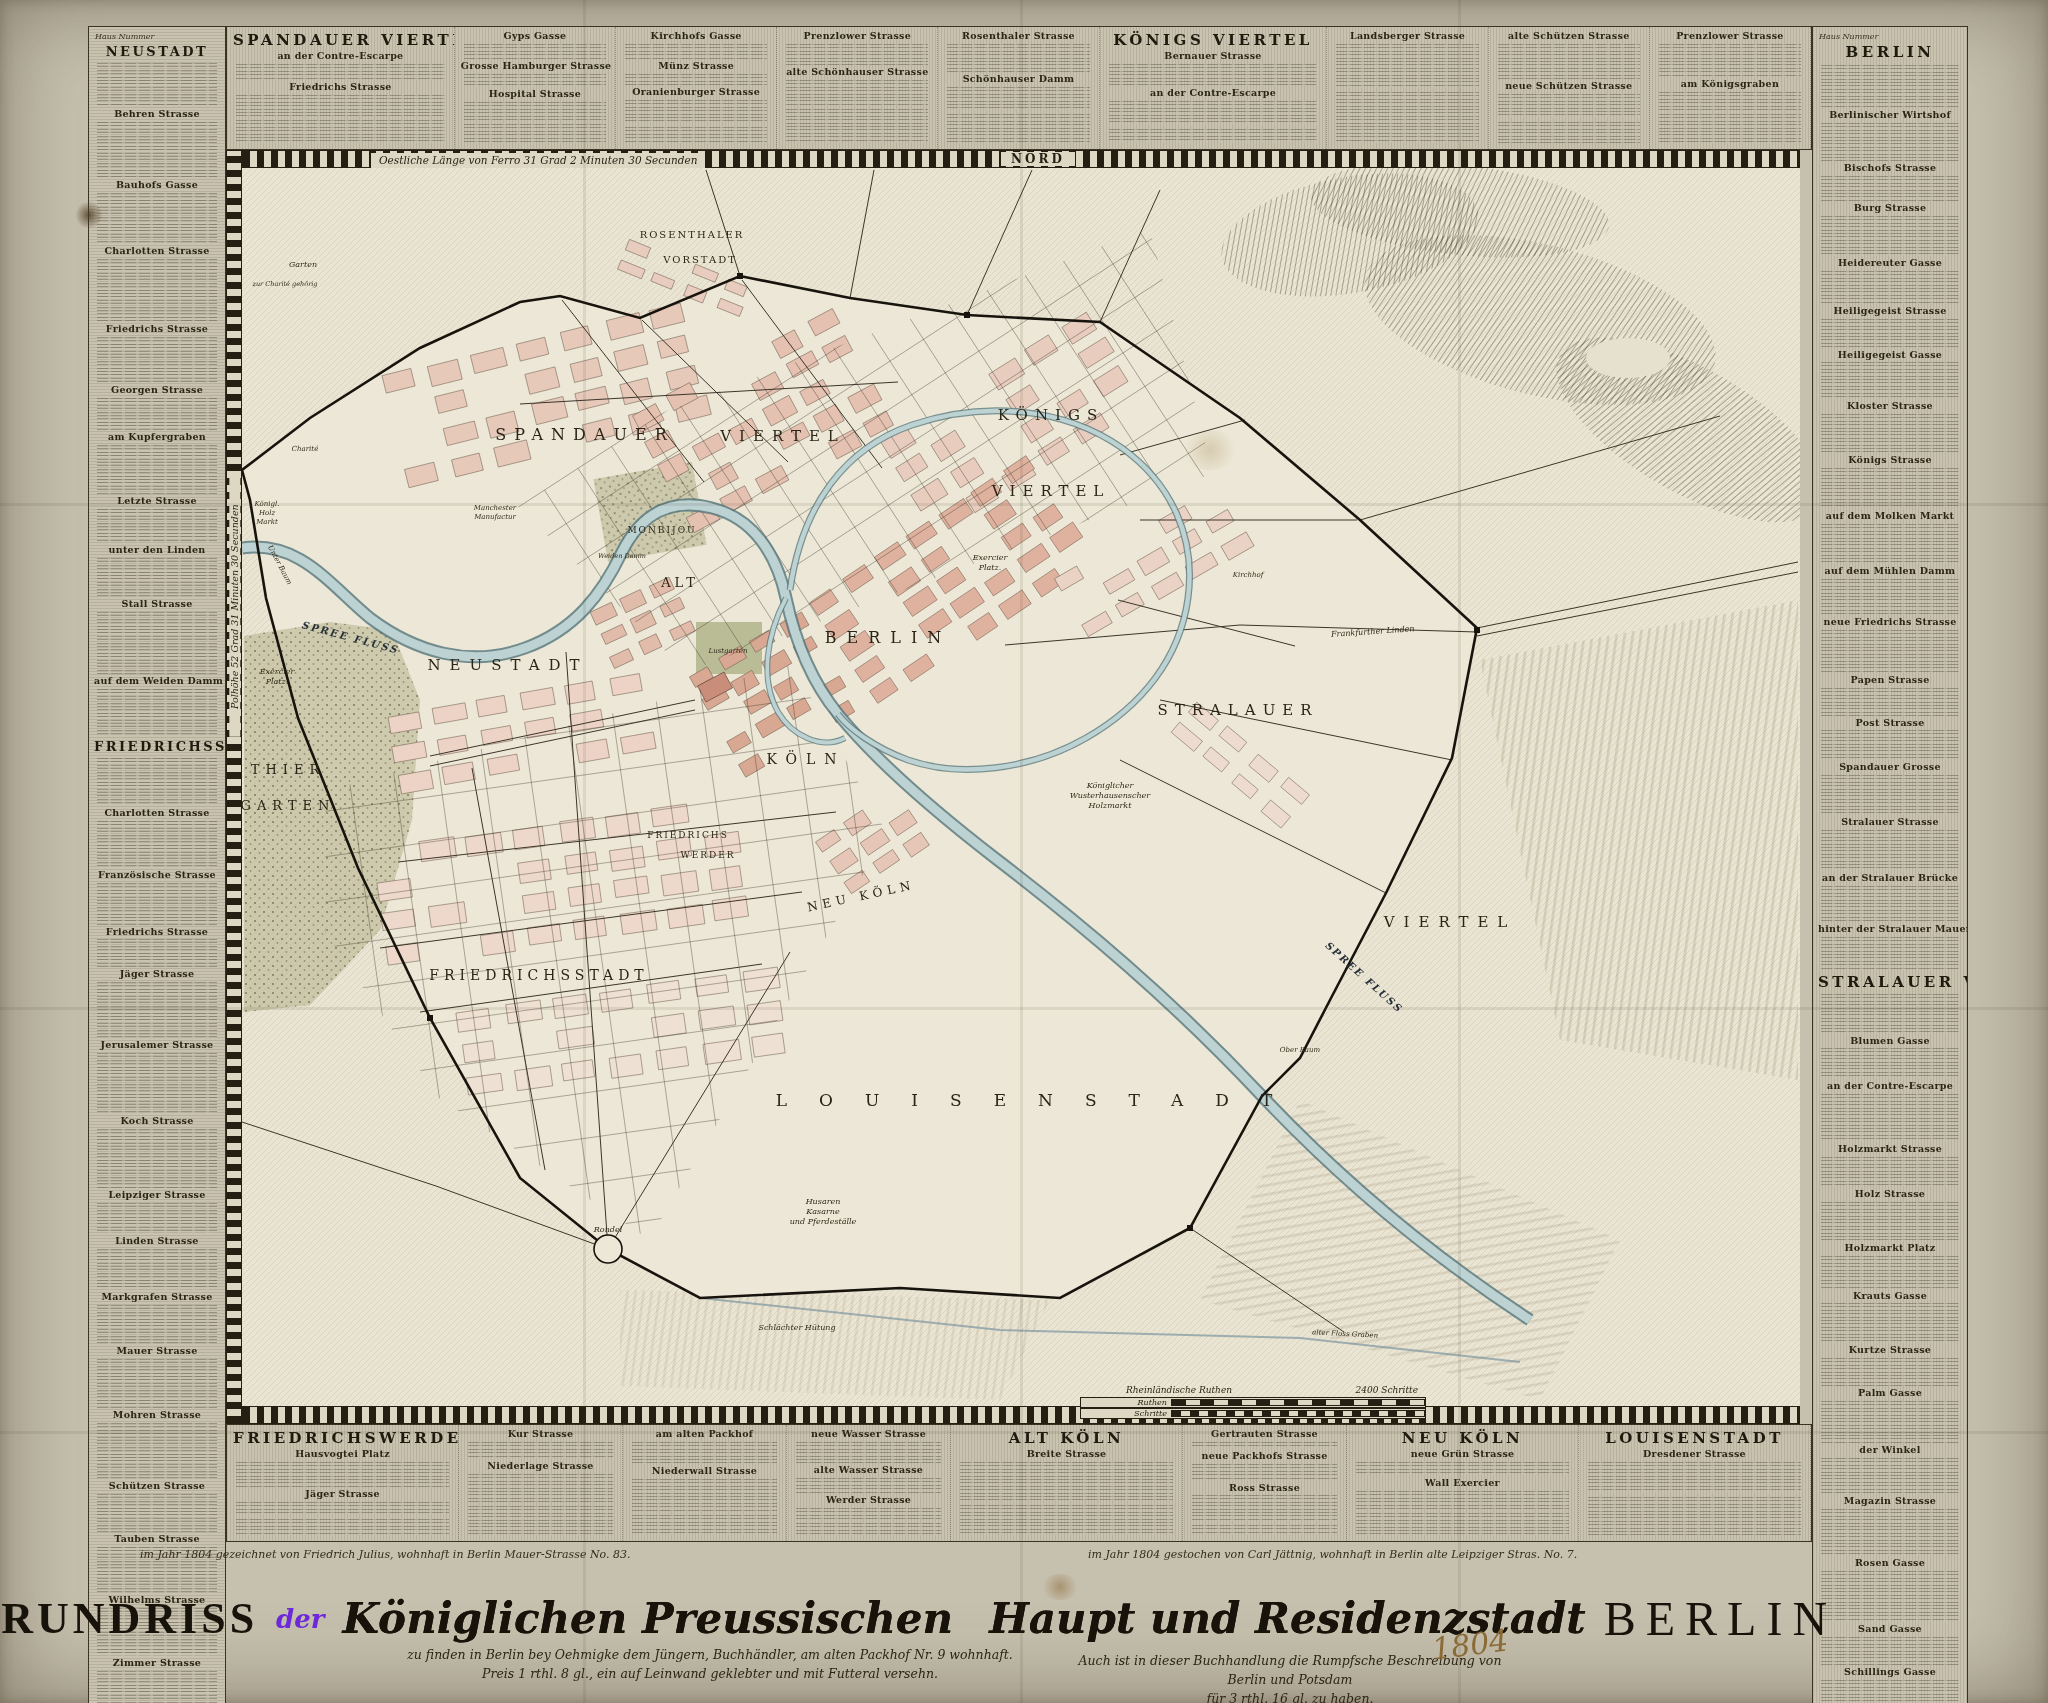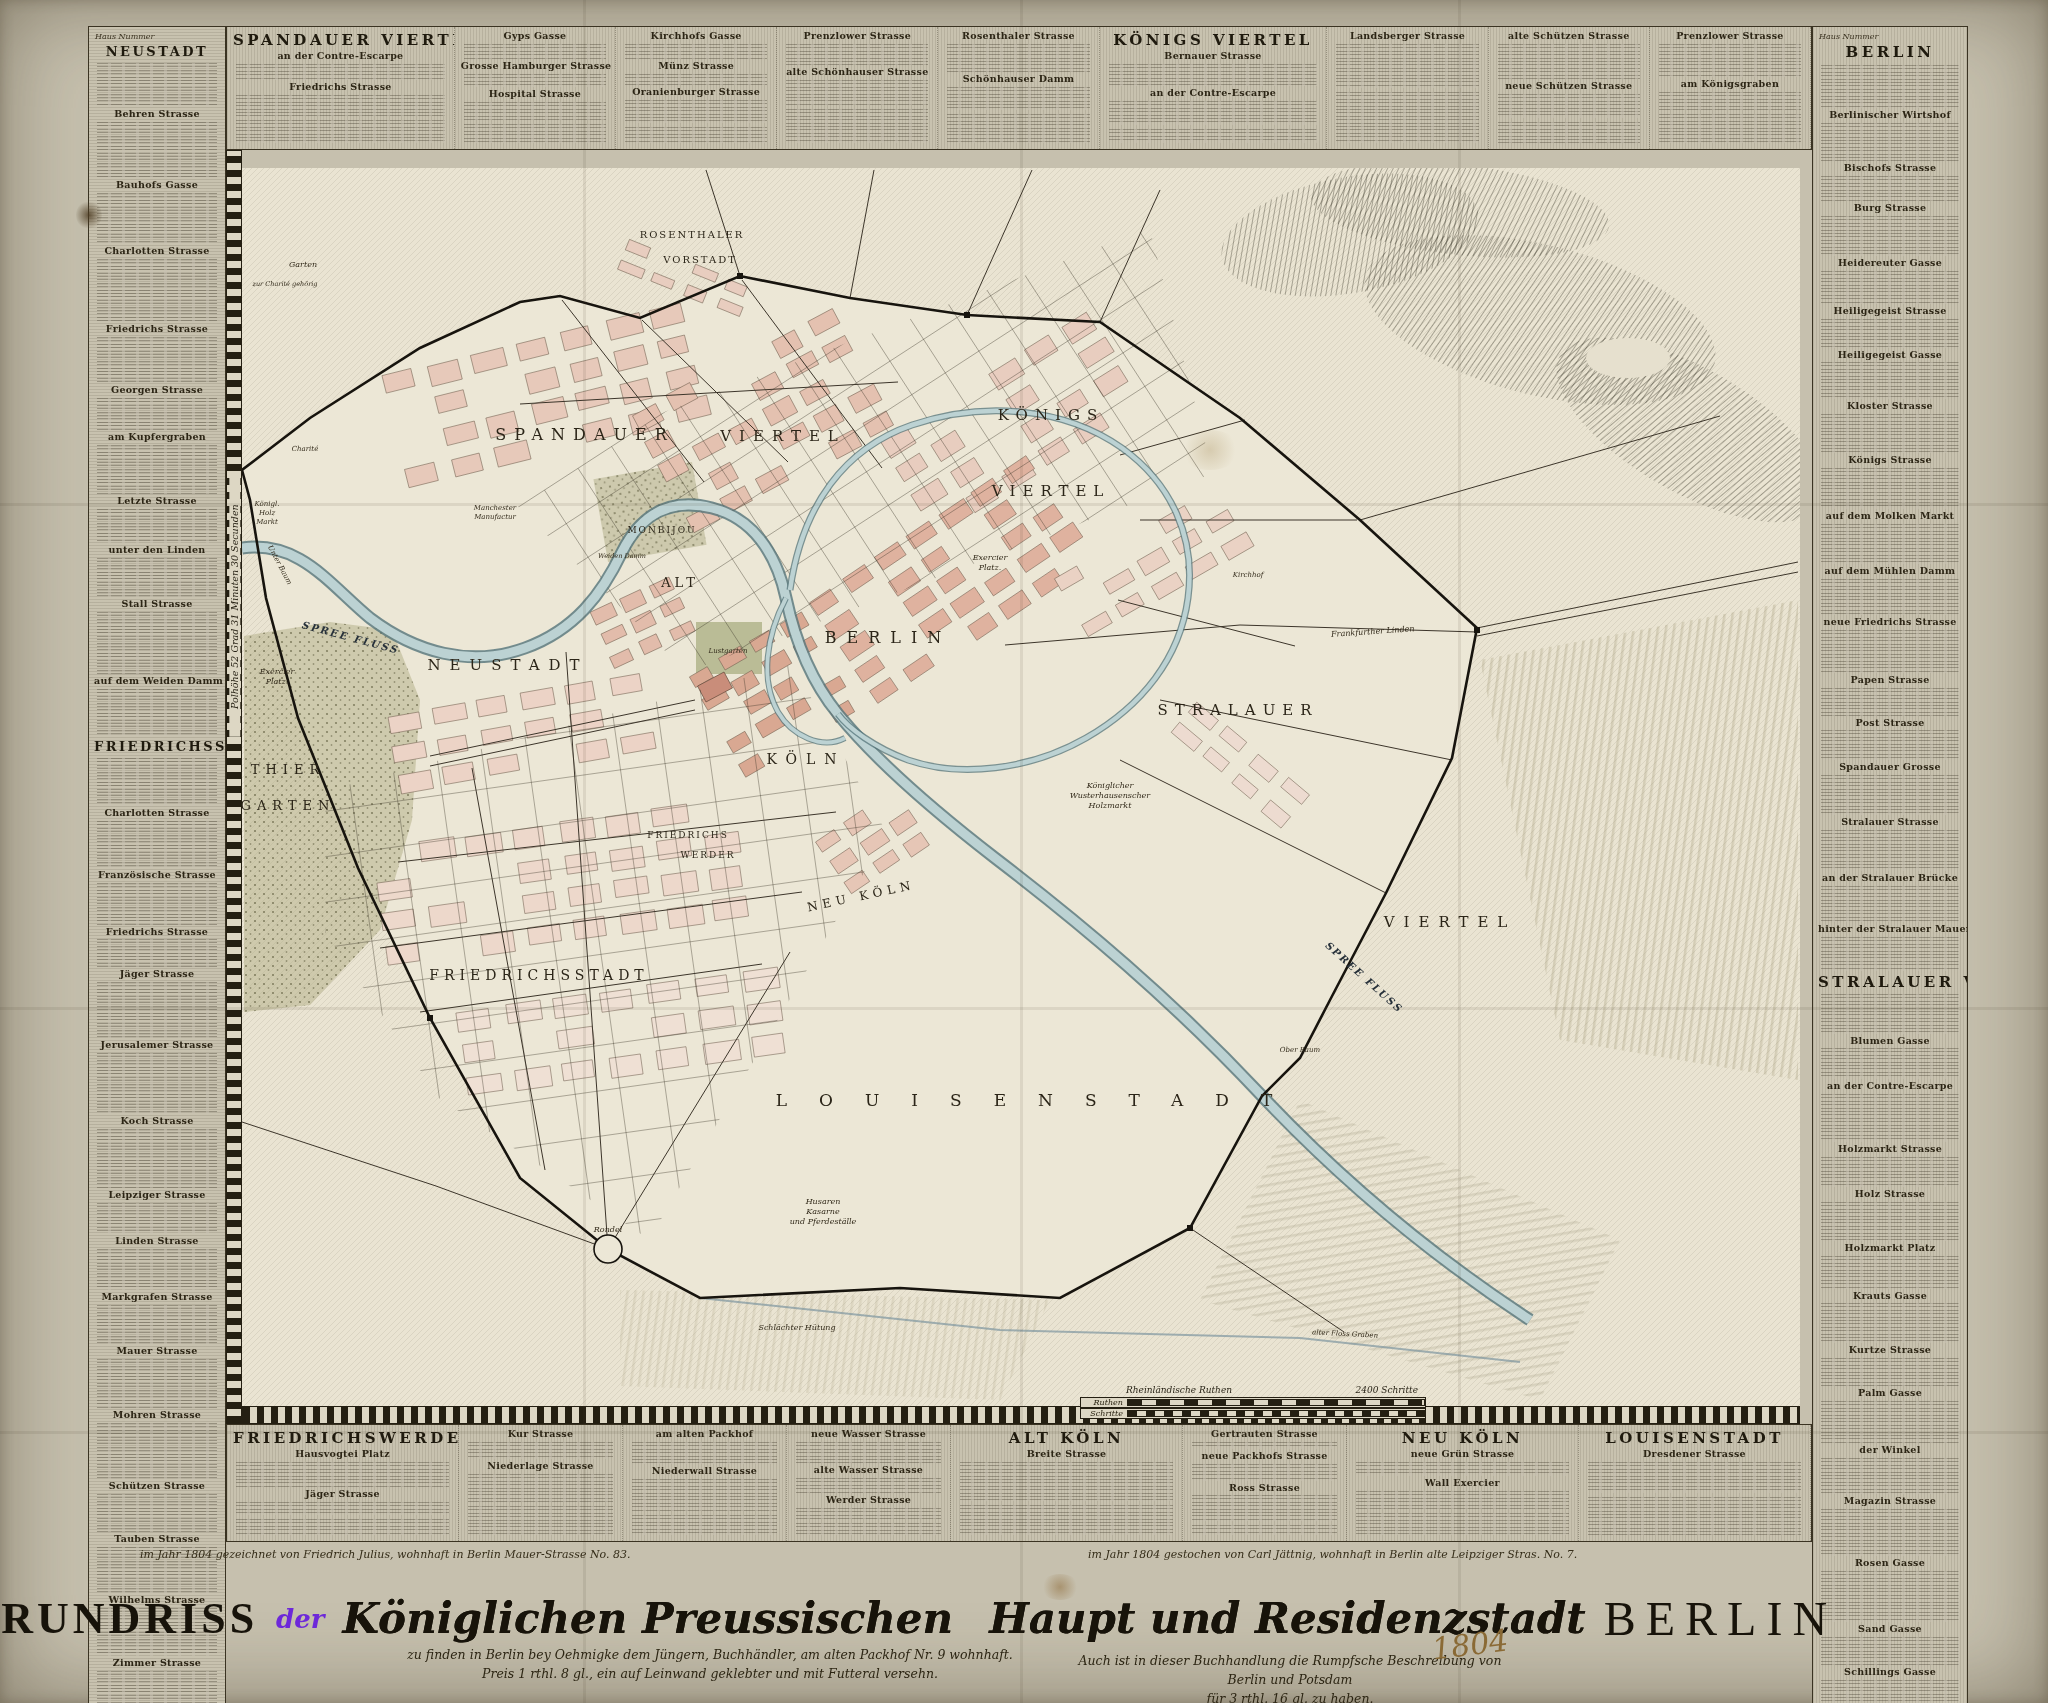"Oestliche Länge von Ferro 31" div.ruler { html: none -> <div> <div>Oestliche Länge von Ferro 31 Grad 2 Minuten 30 Secunden</div> <div>NORD</div> </div> }
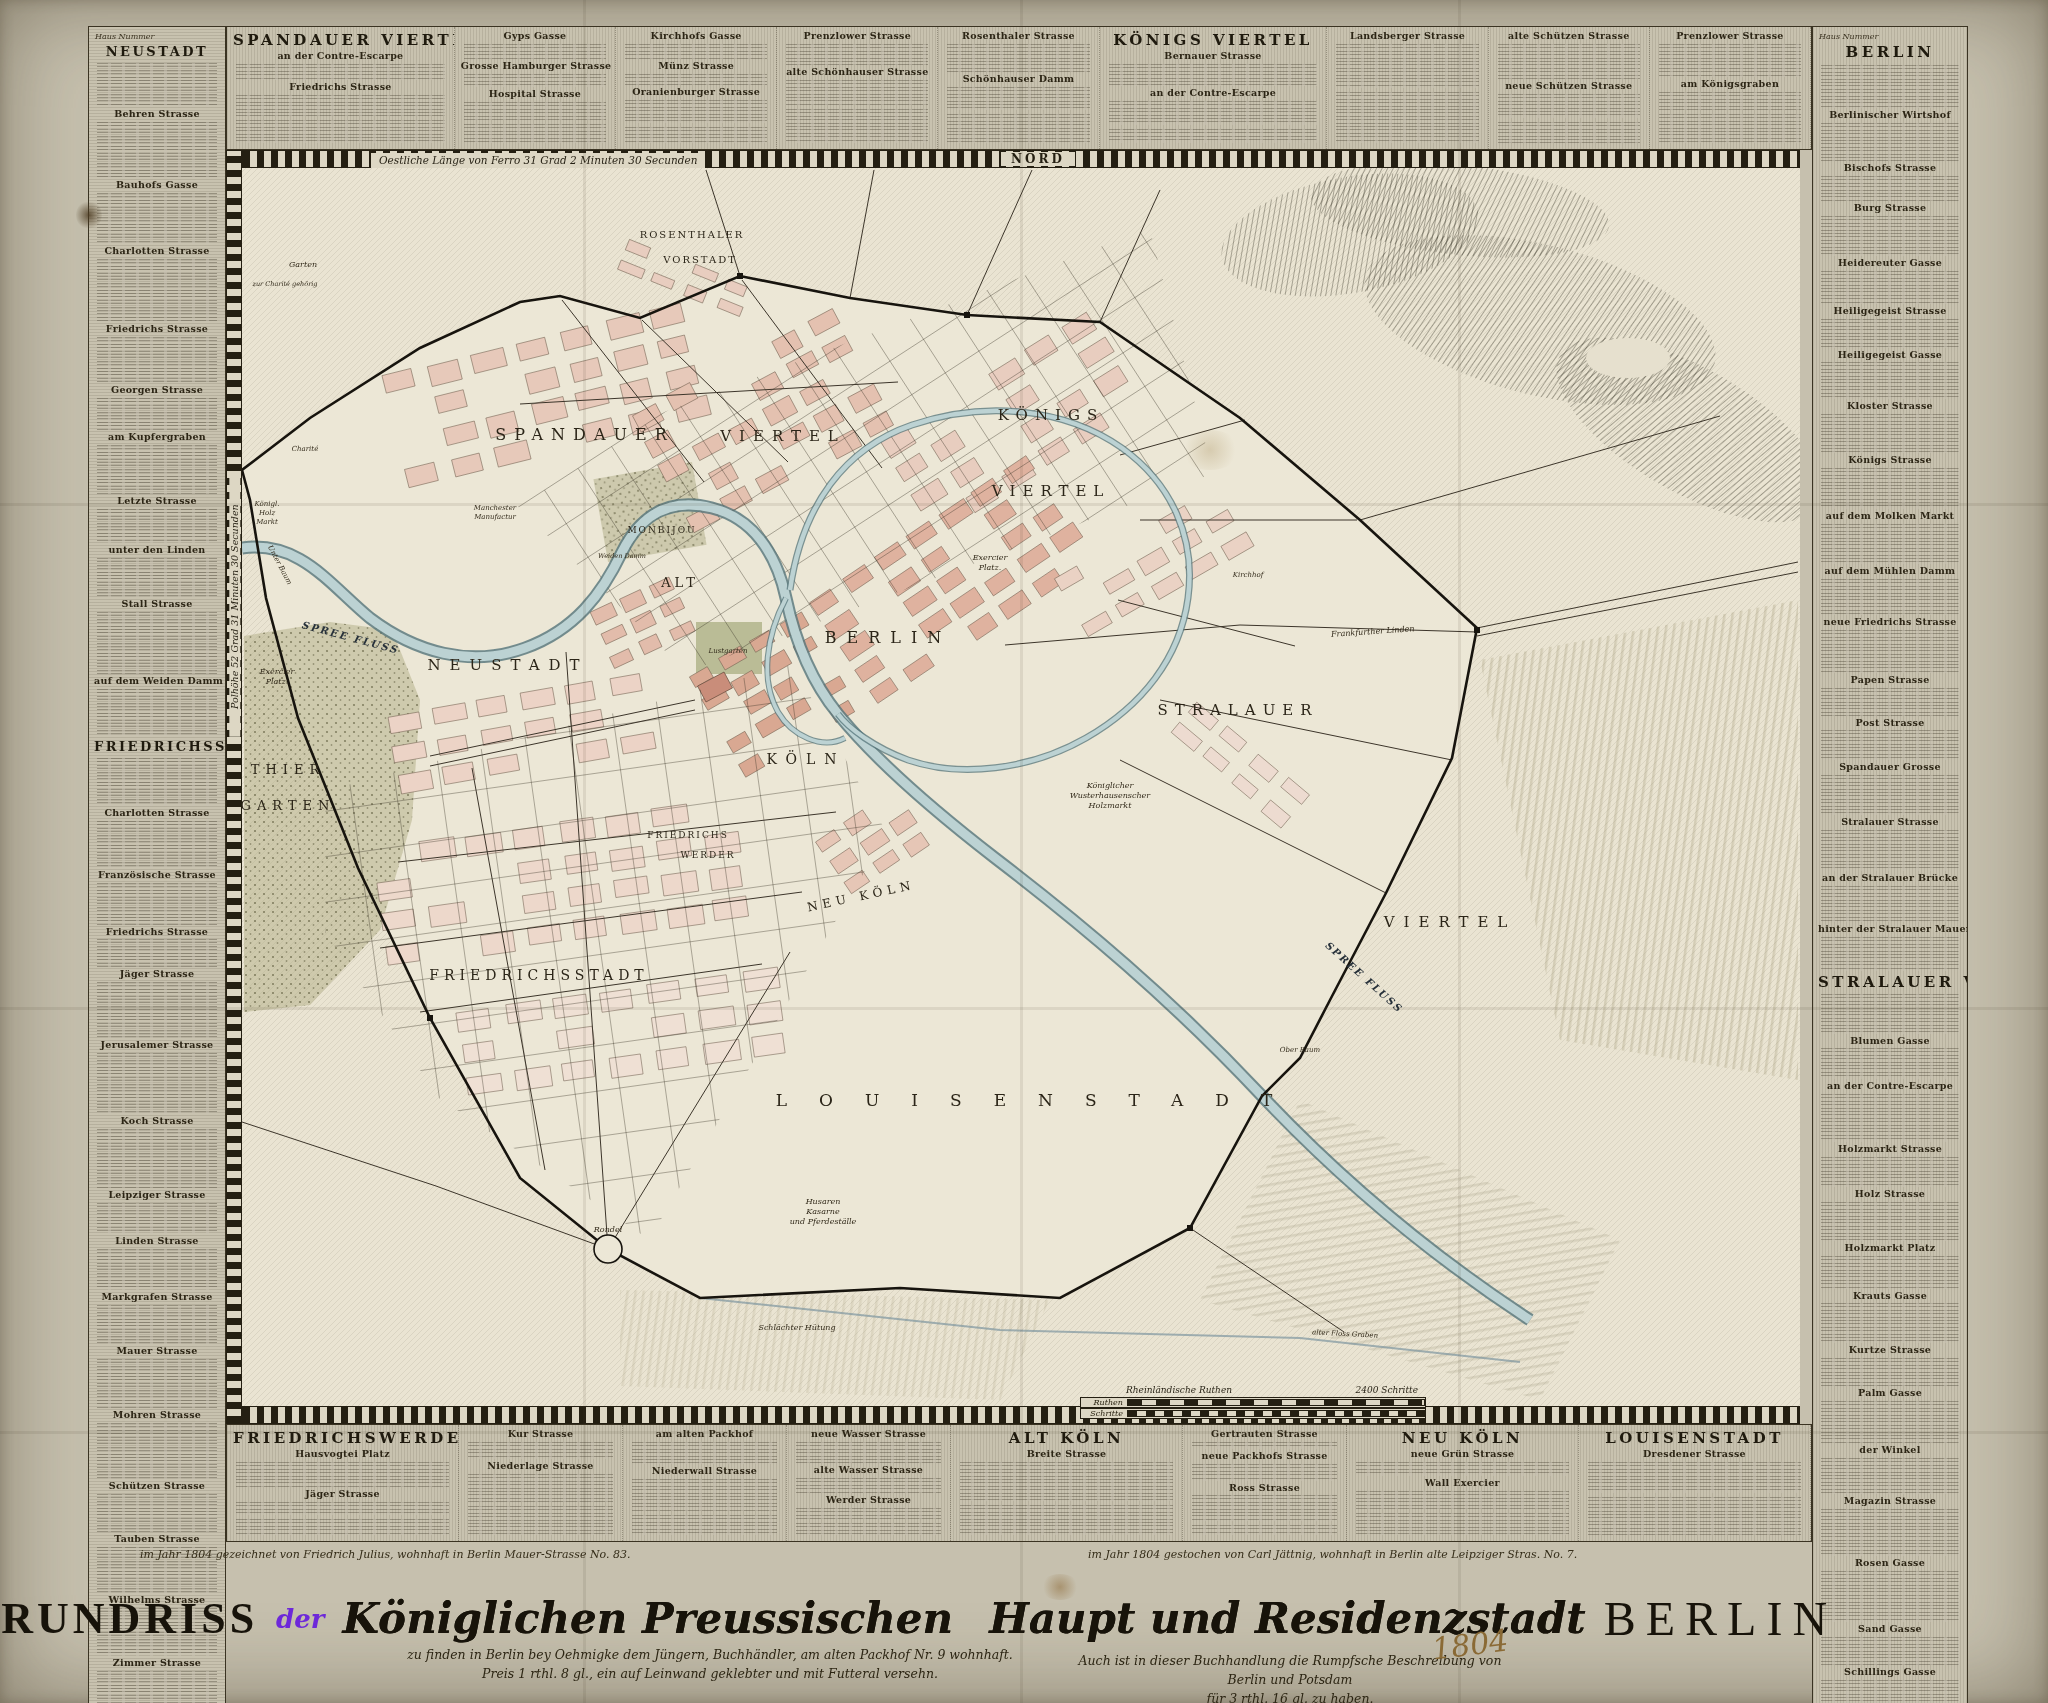"Ruthen" .sb-lab { margin-left: none -> 44px }
